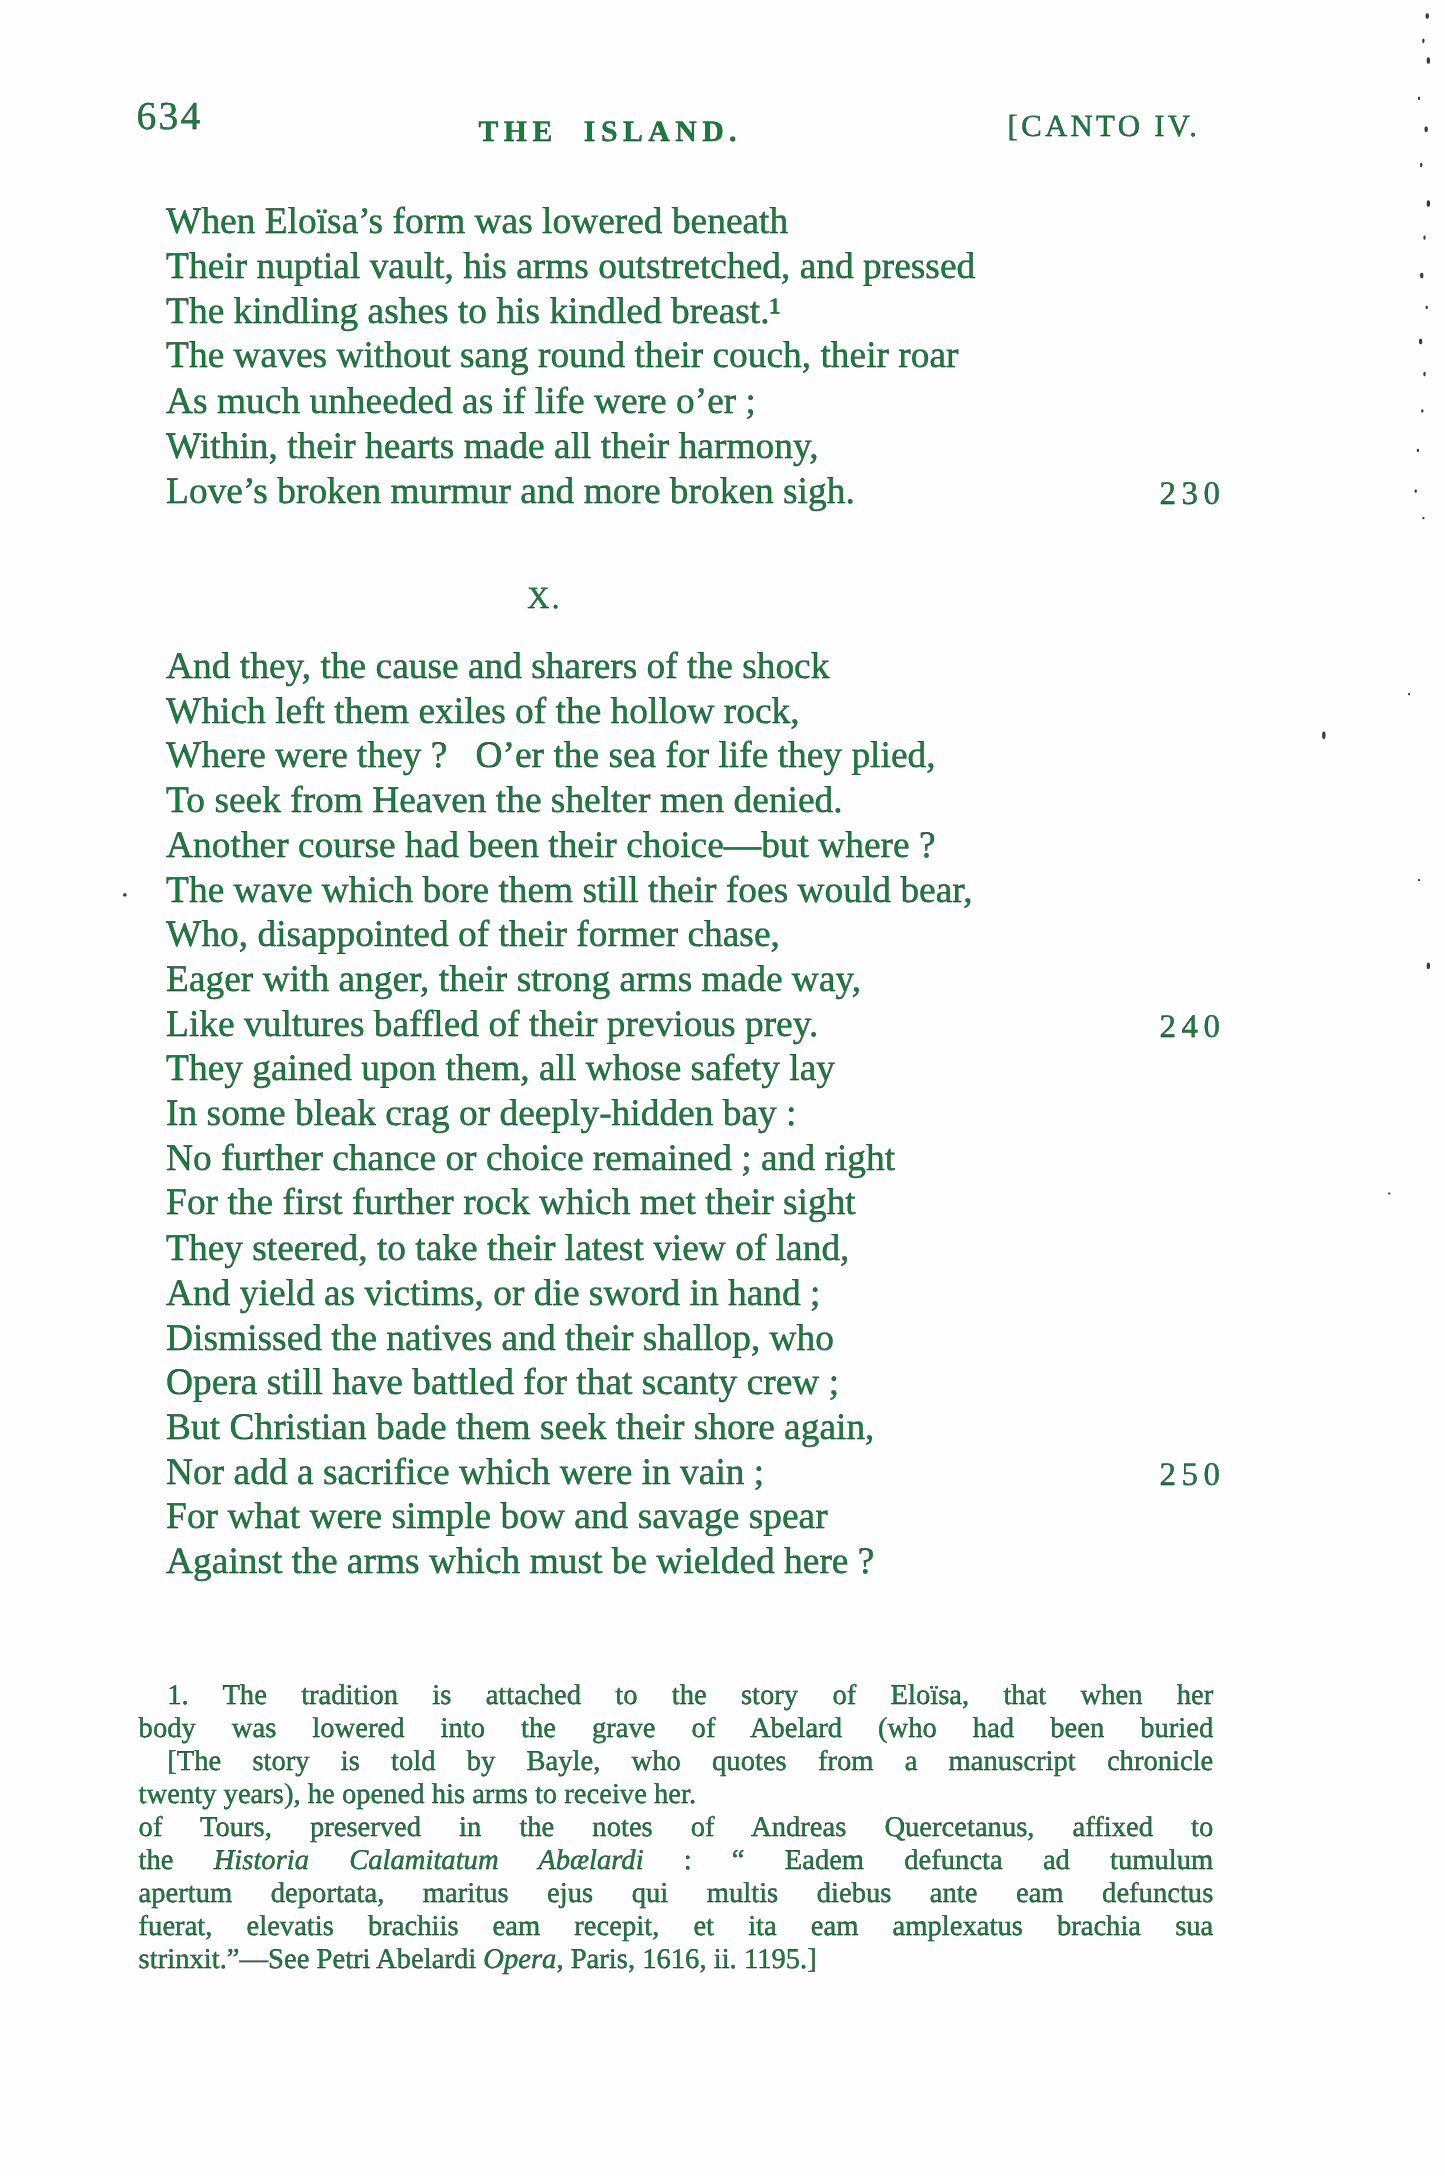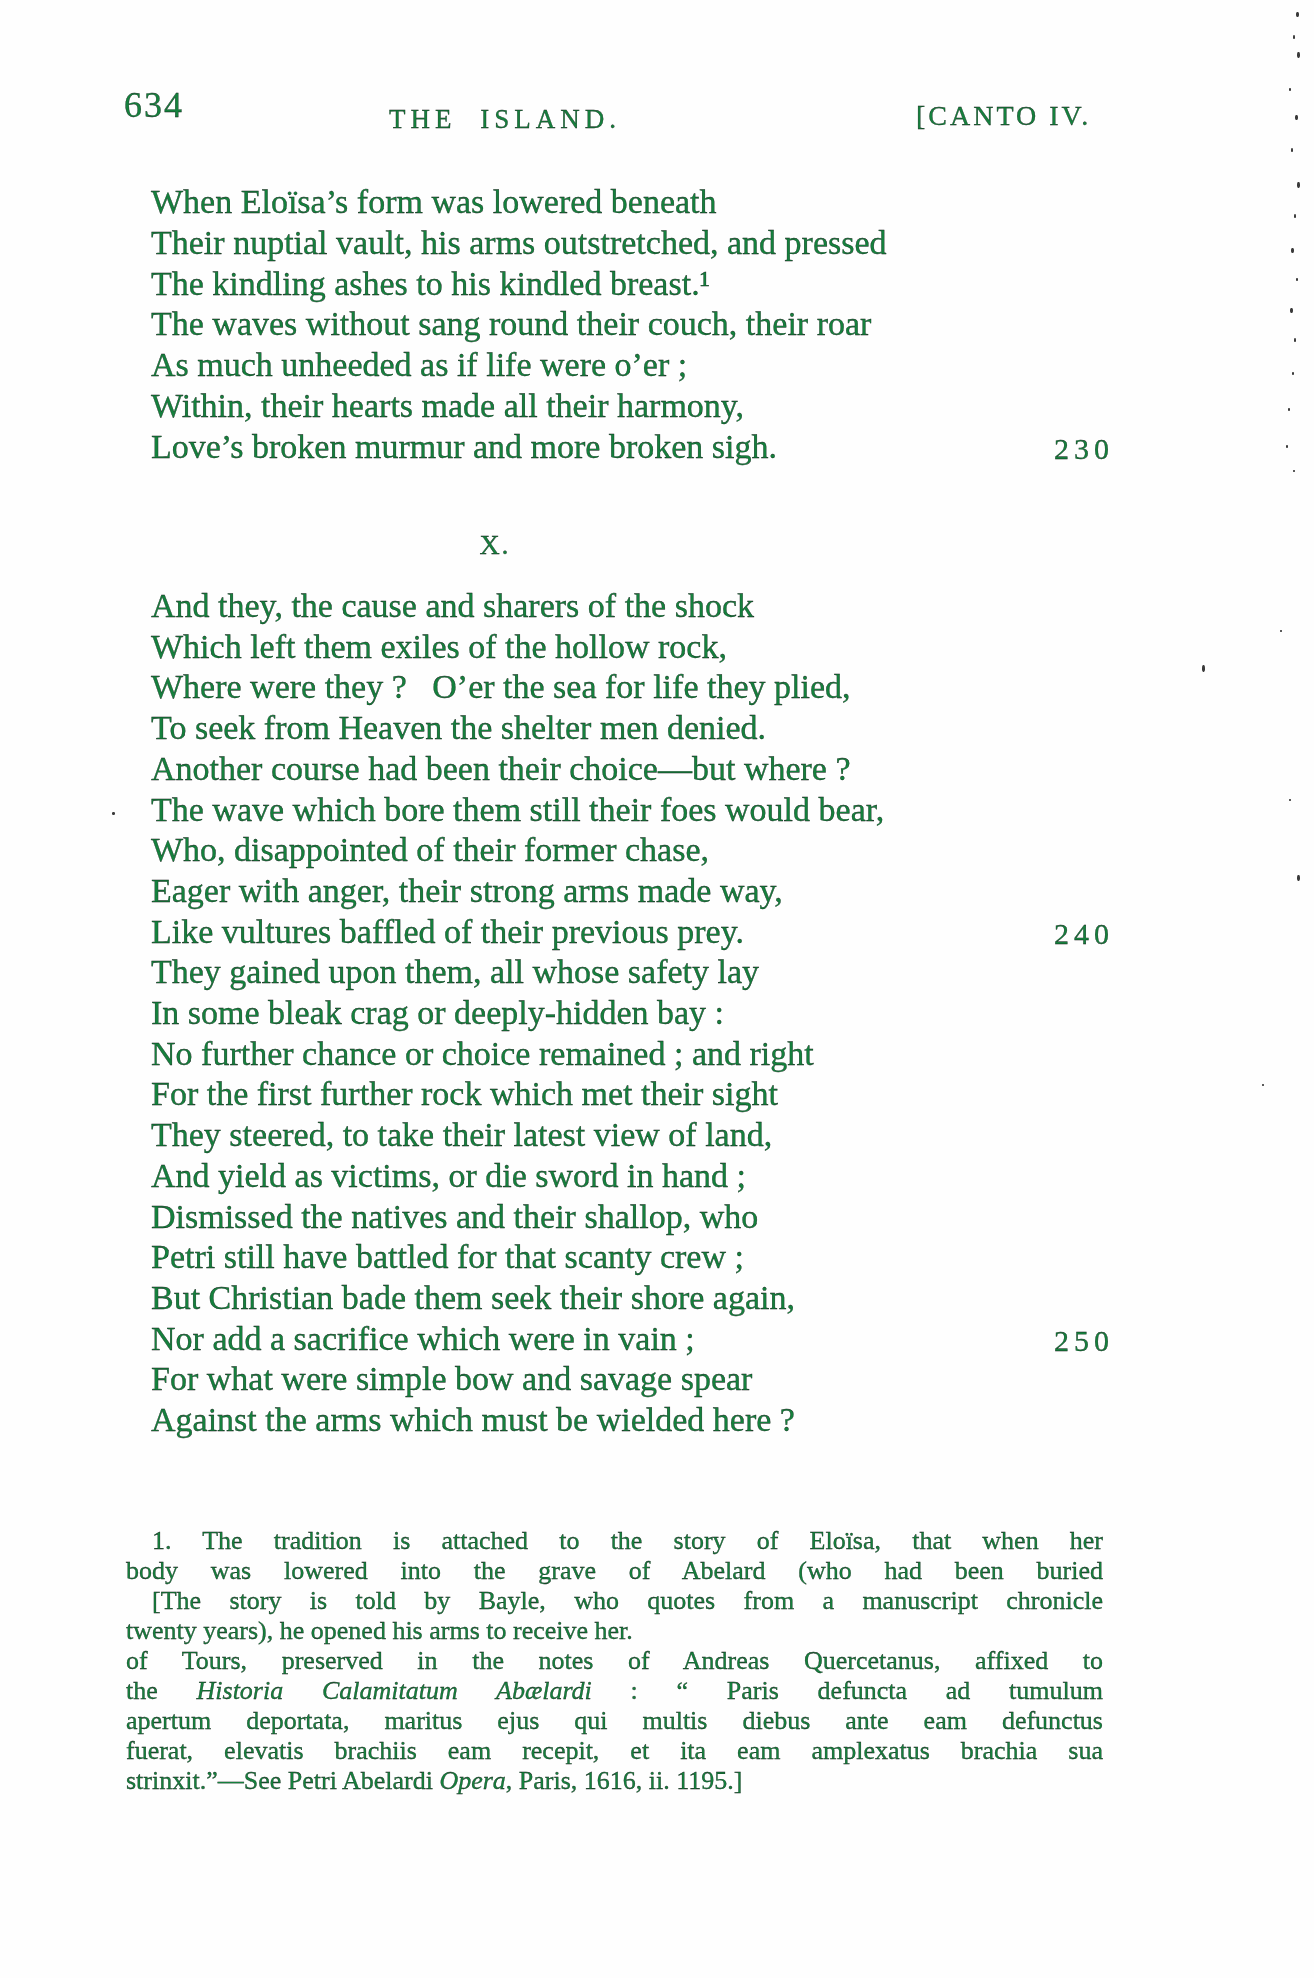"THE ISLAND." #running-title { font-weight: normal -> bold; left: 389px -> 435px }
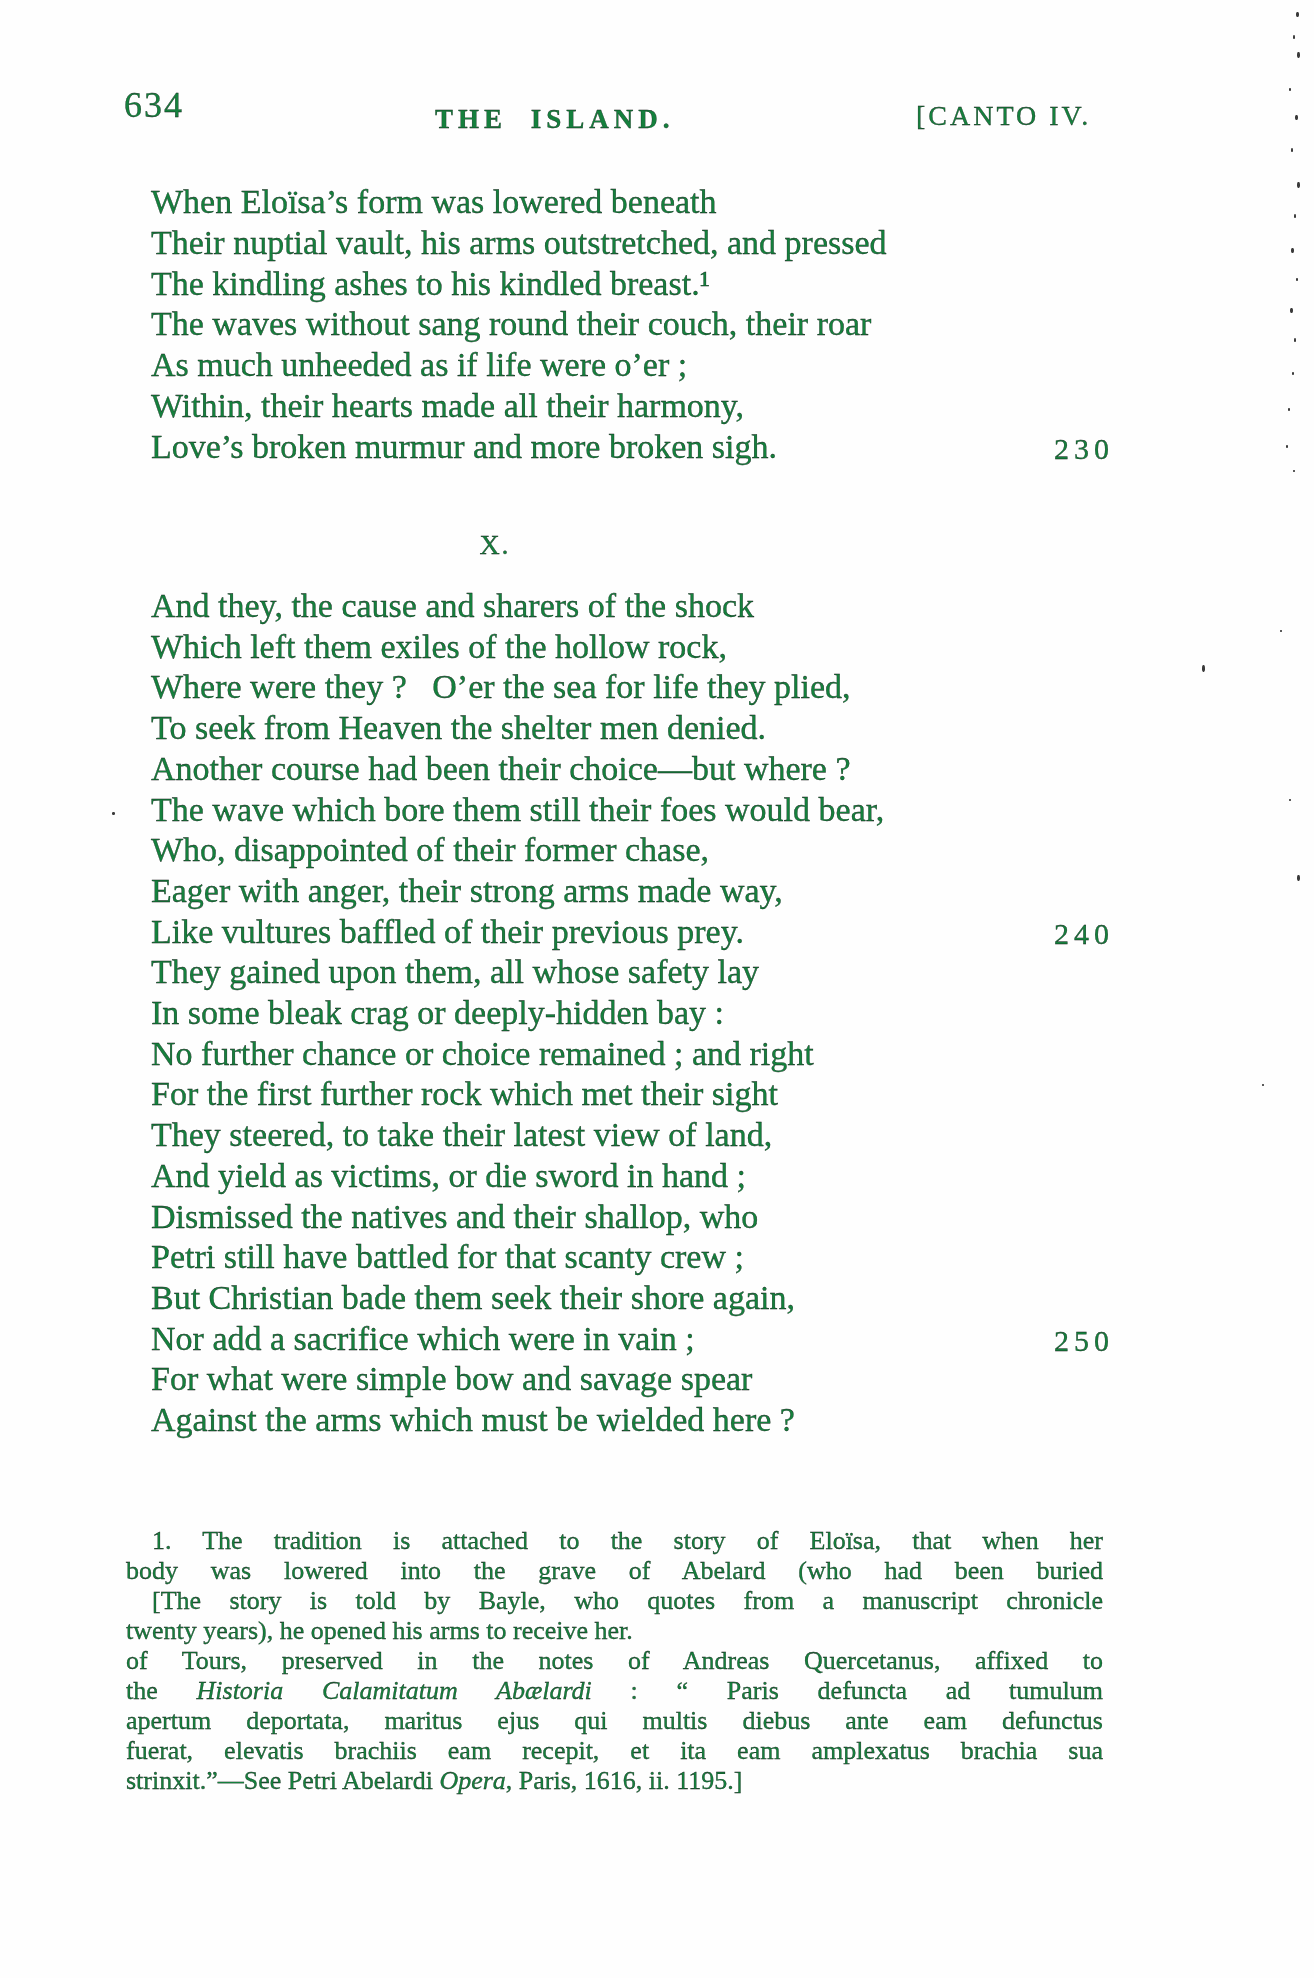"Petri still have battled for" span { text: Petri -> Opera }
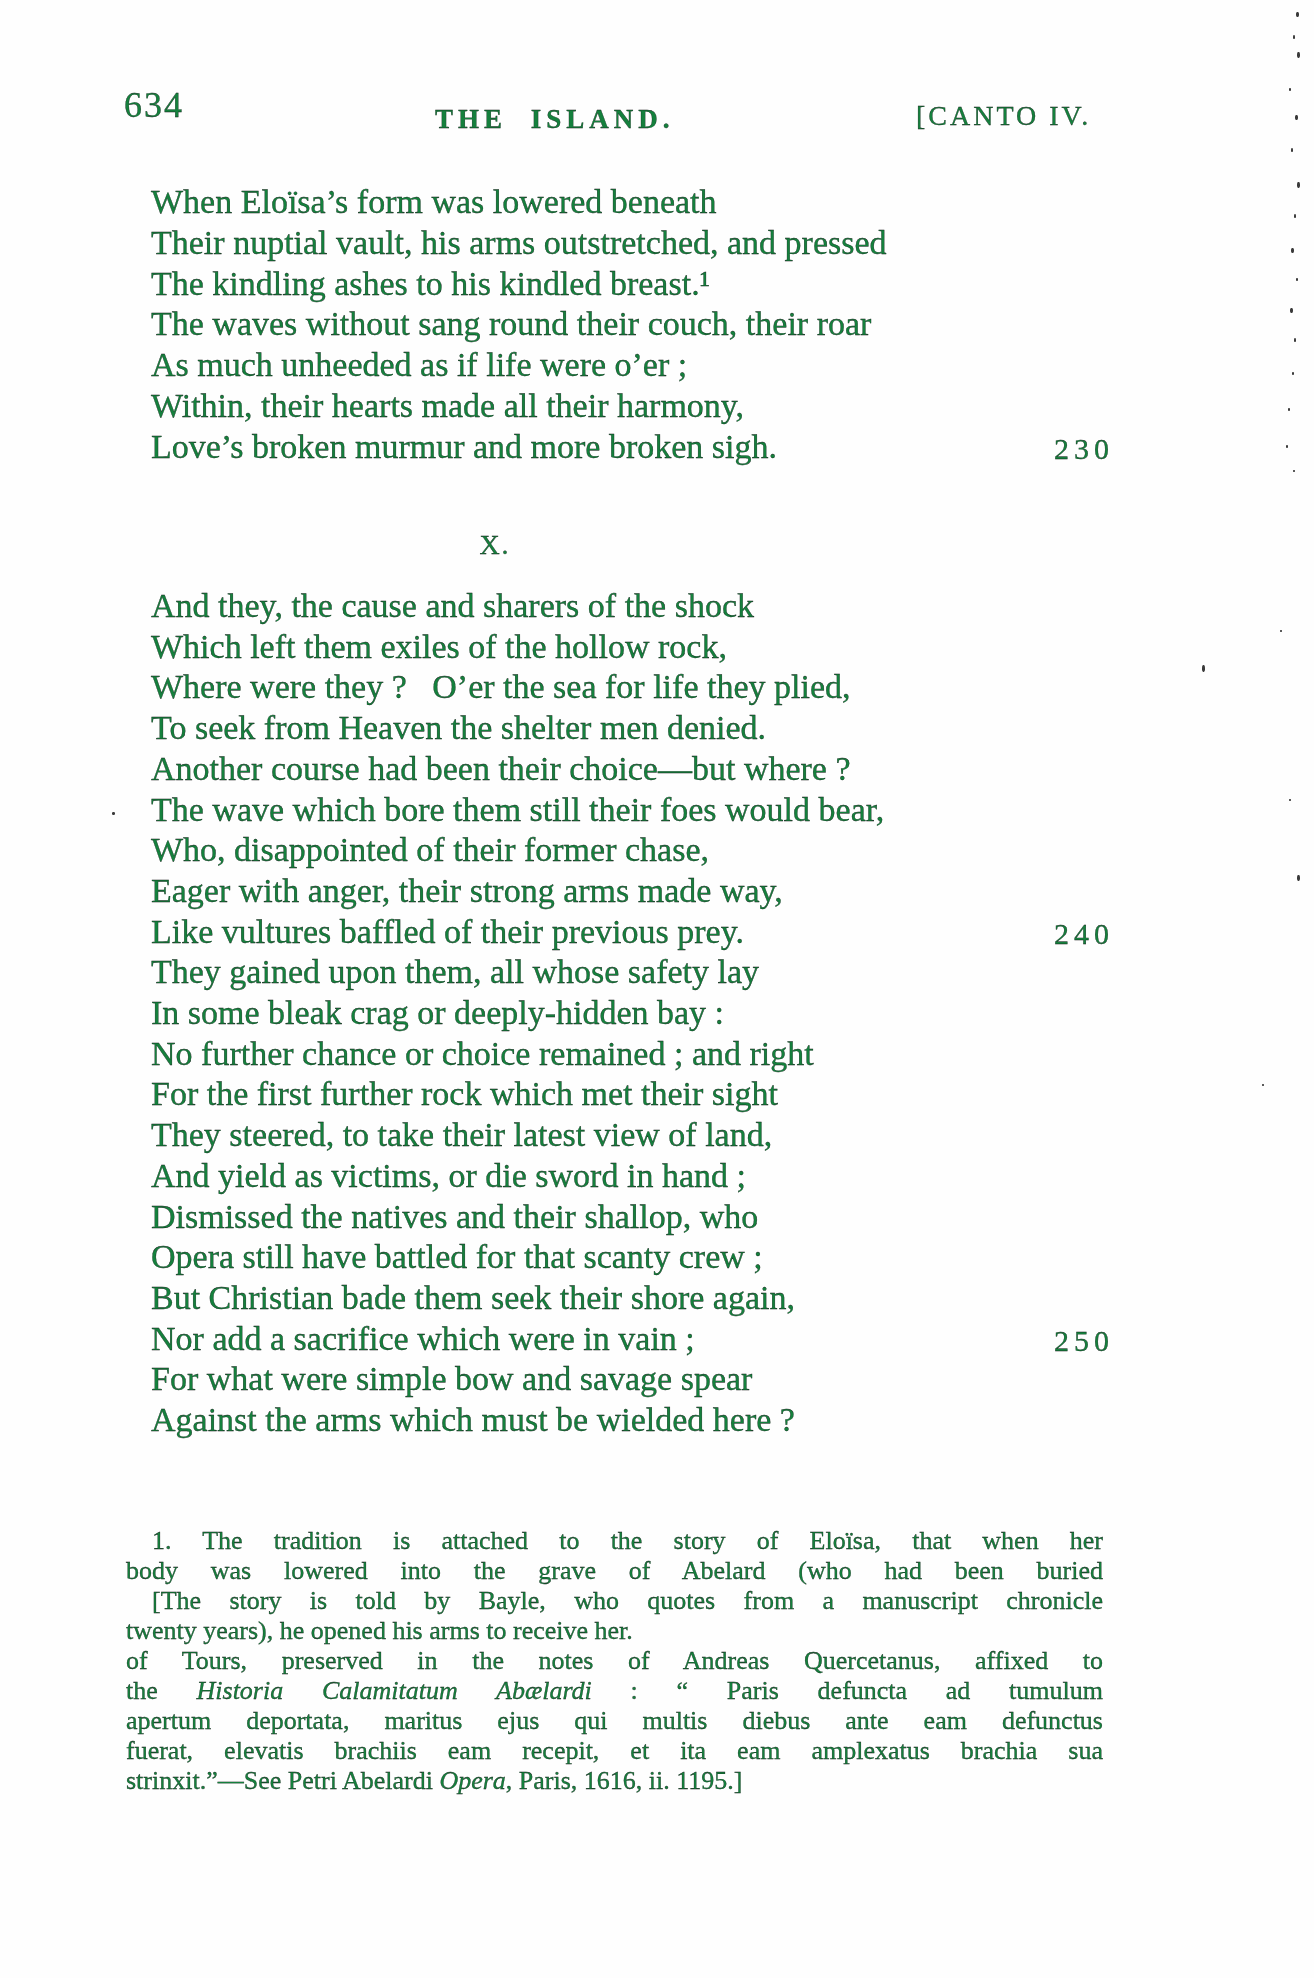": “ Paris defuncta ad" span { text: Paris -> Eadem }
